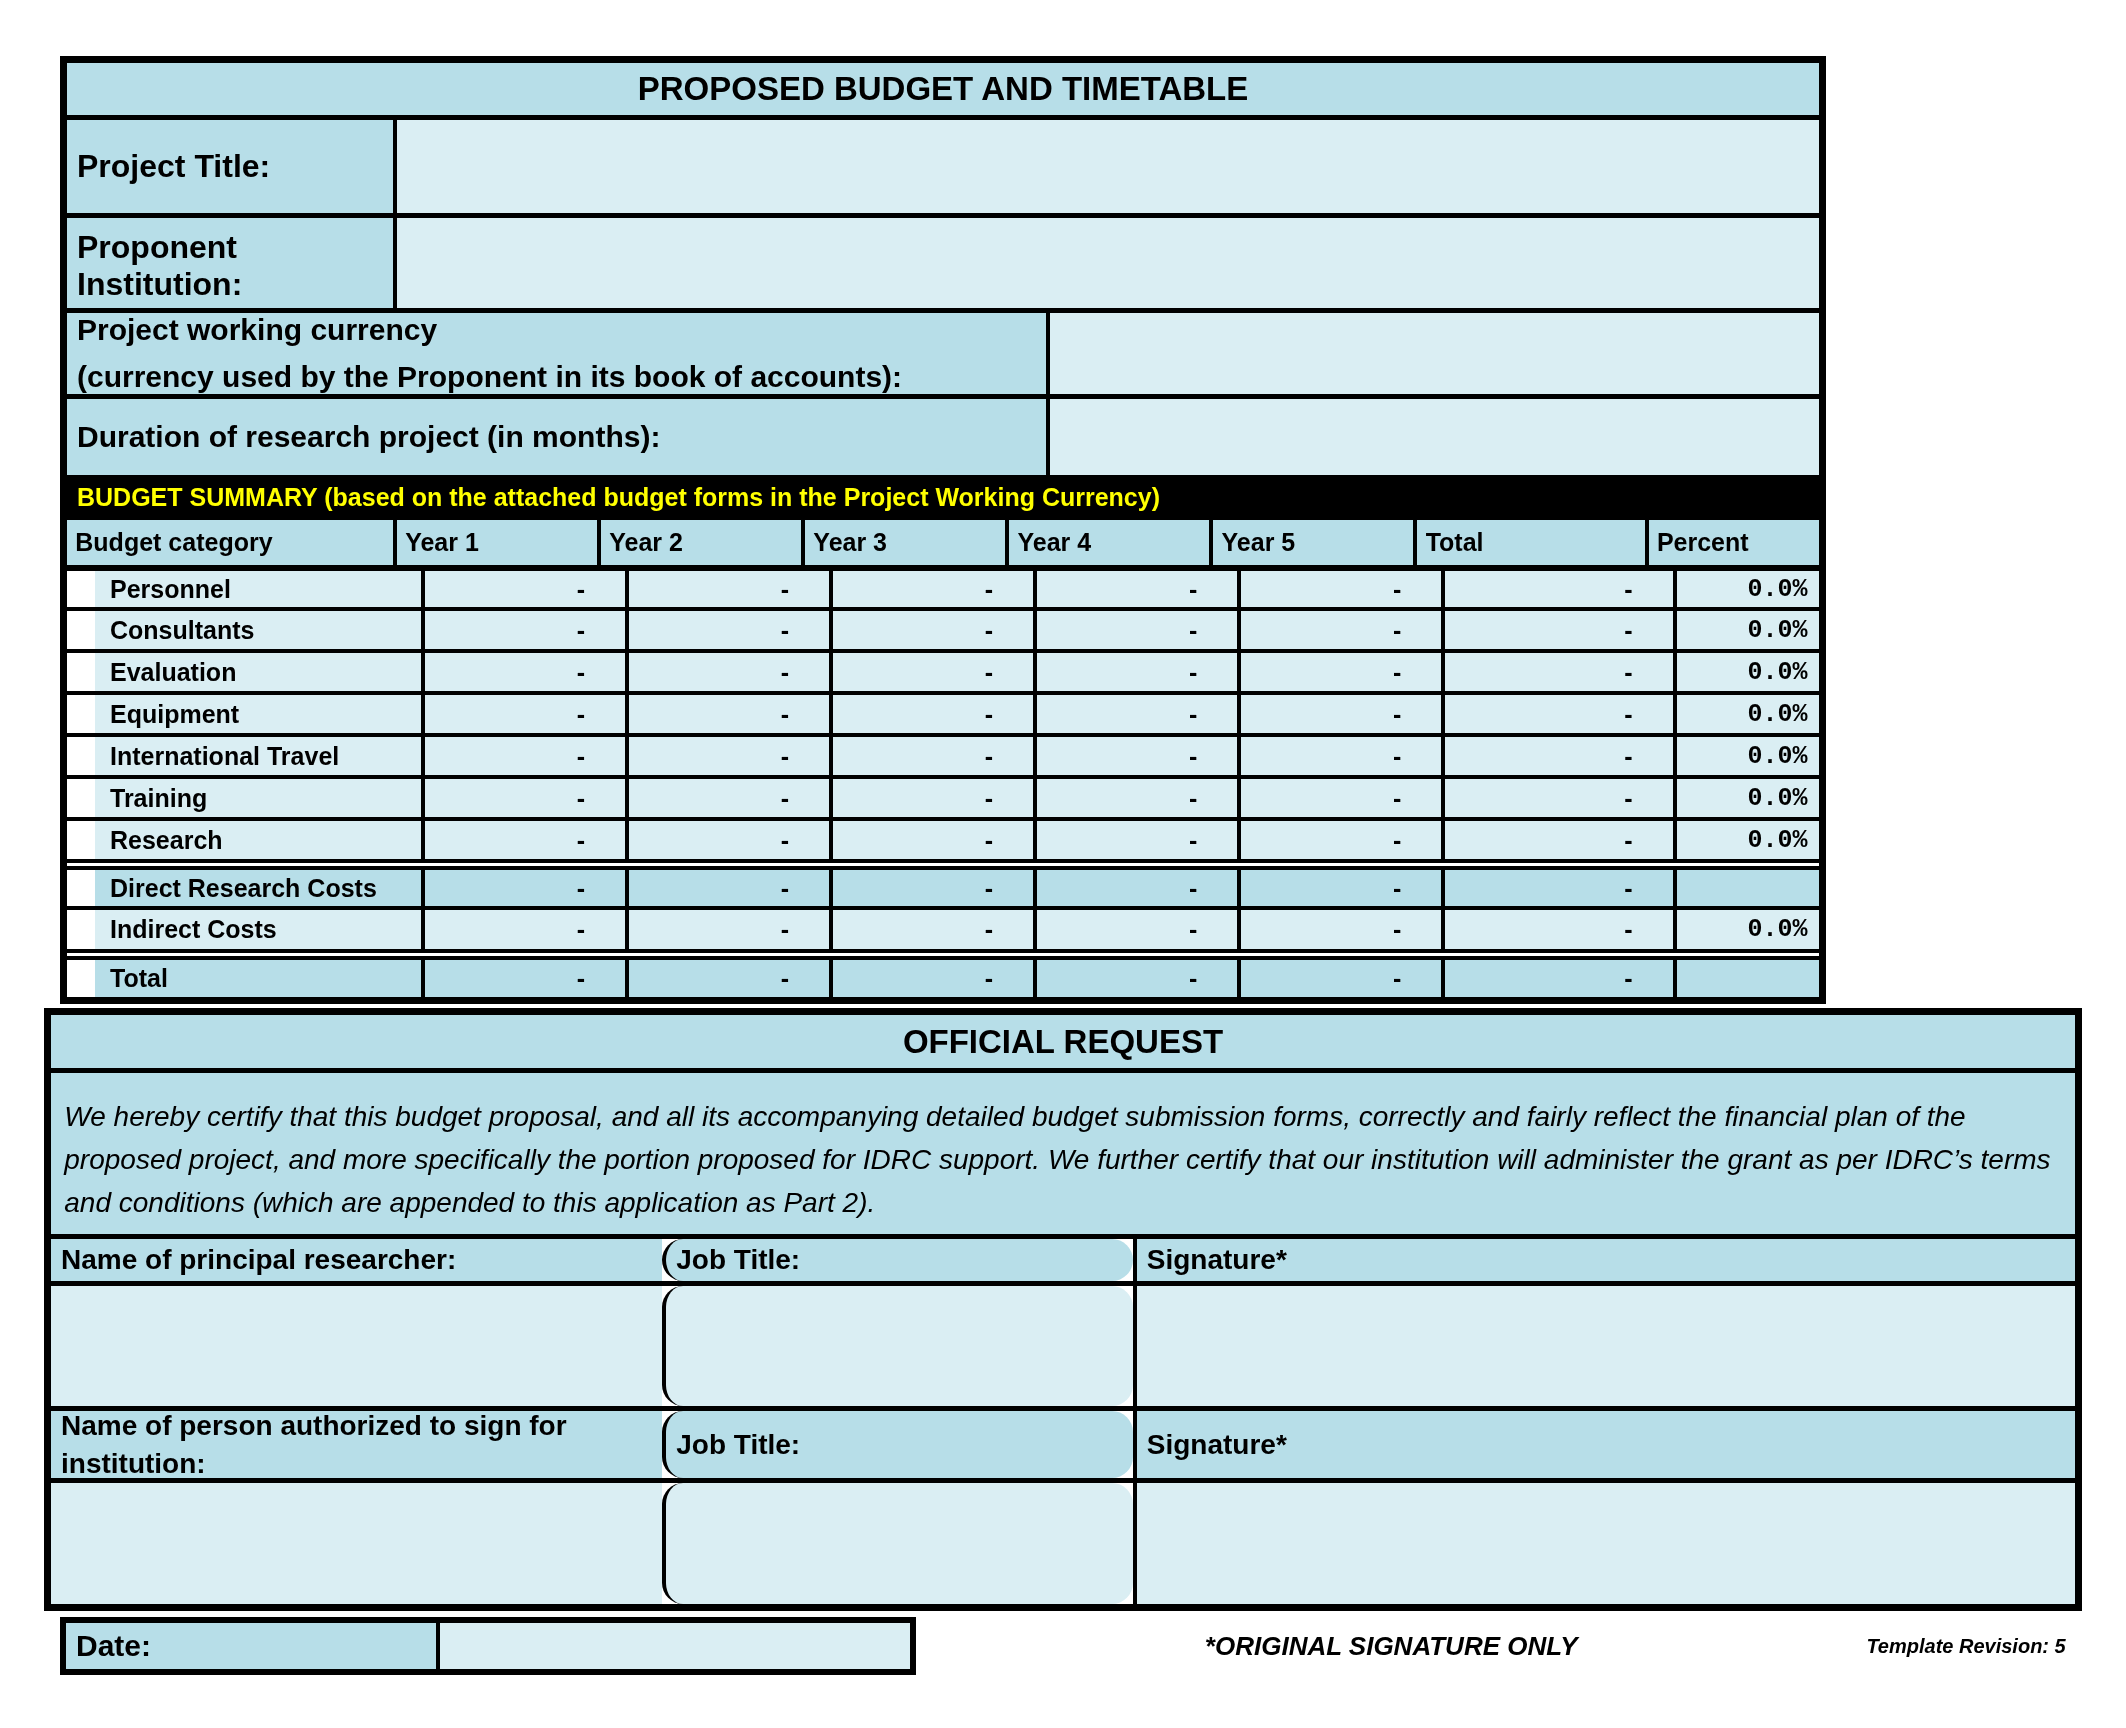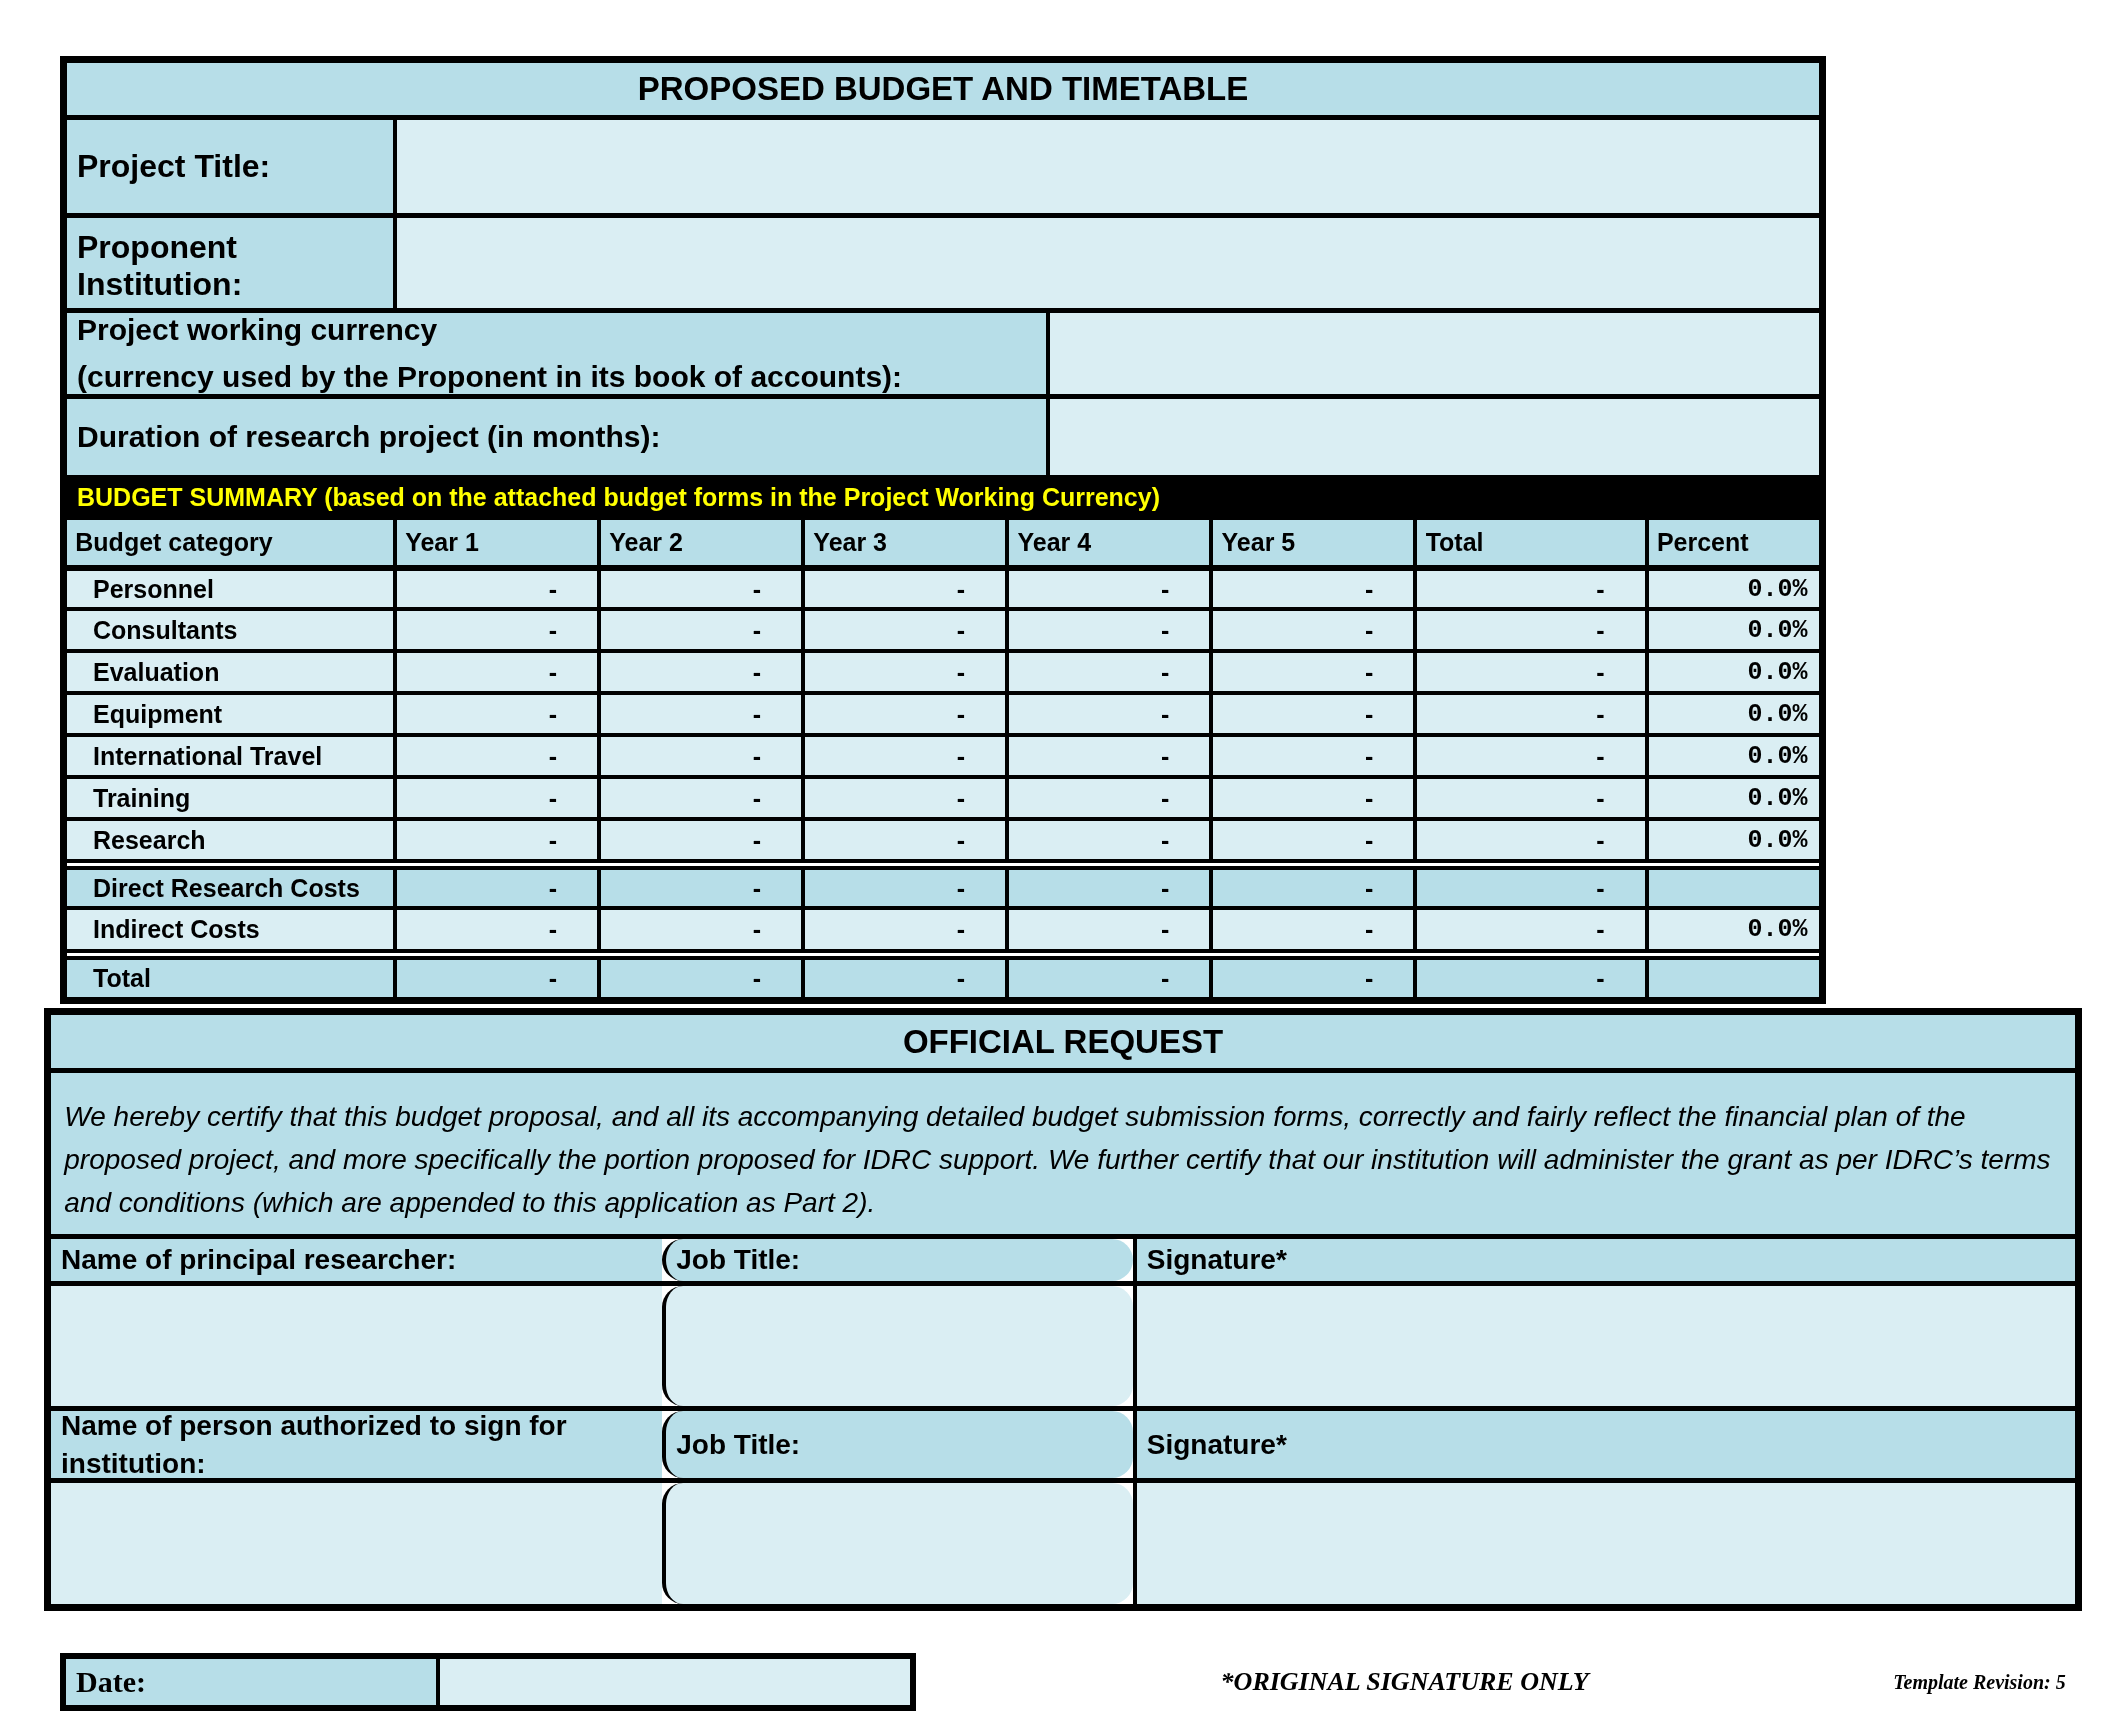"Personnel" .cat { margin-left: none -> 28px; padding-left: 26px -> 15px }
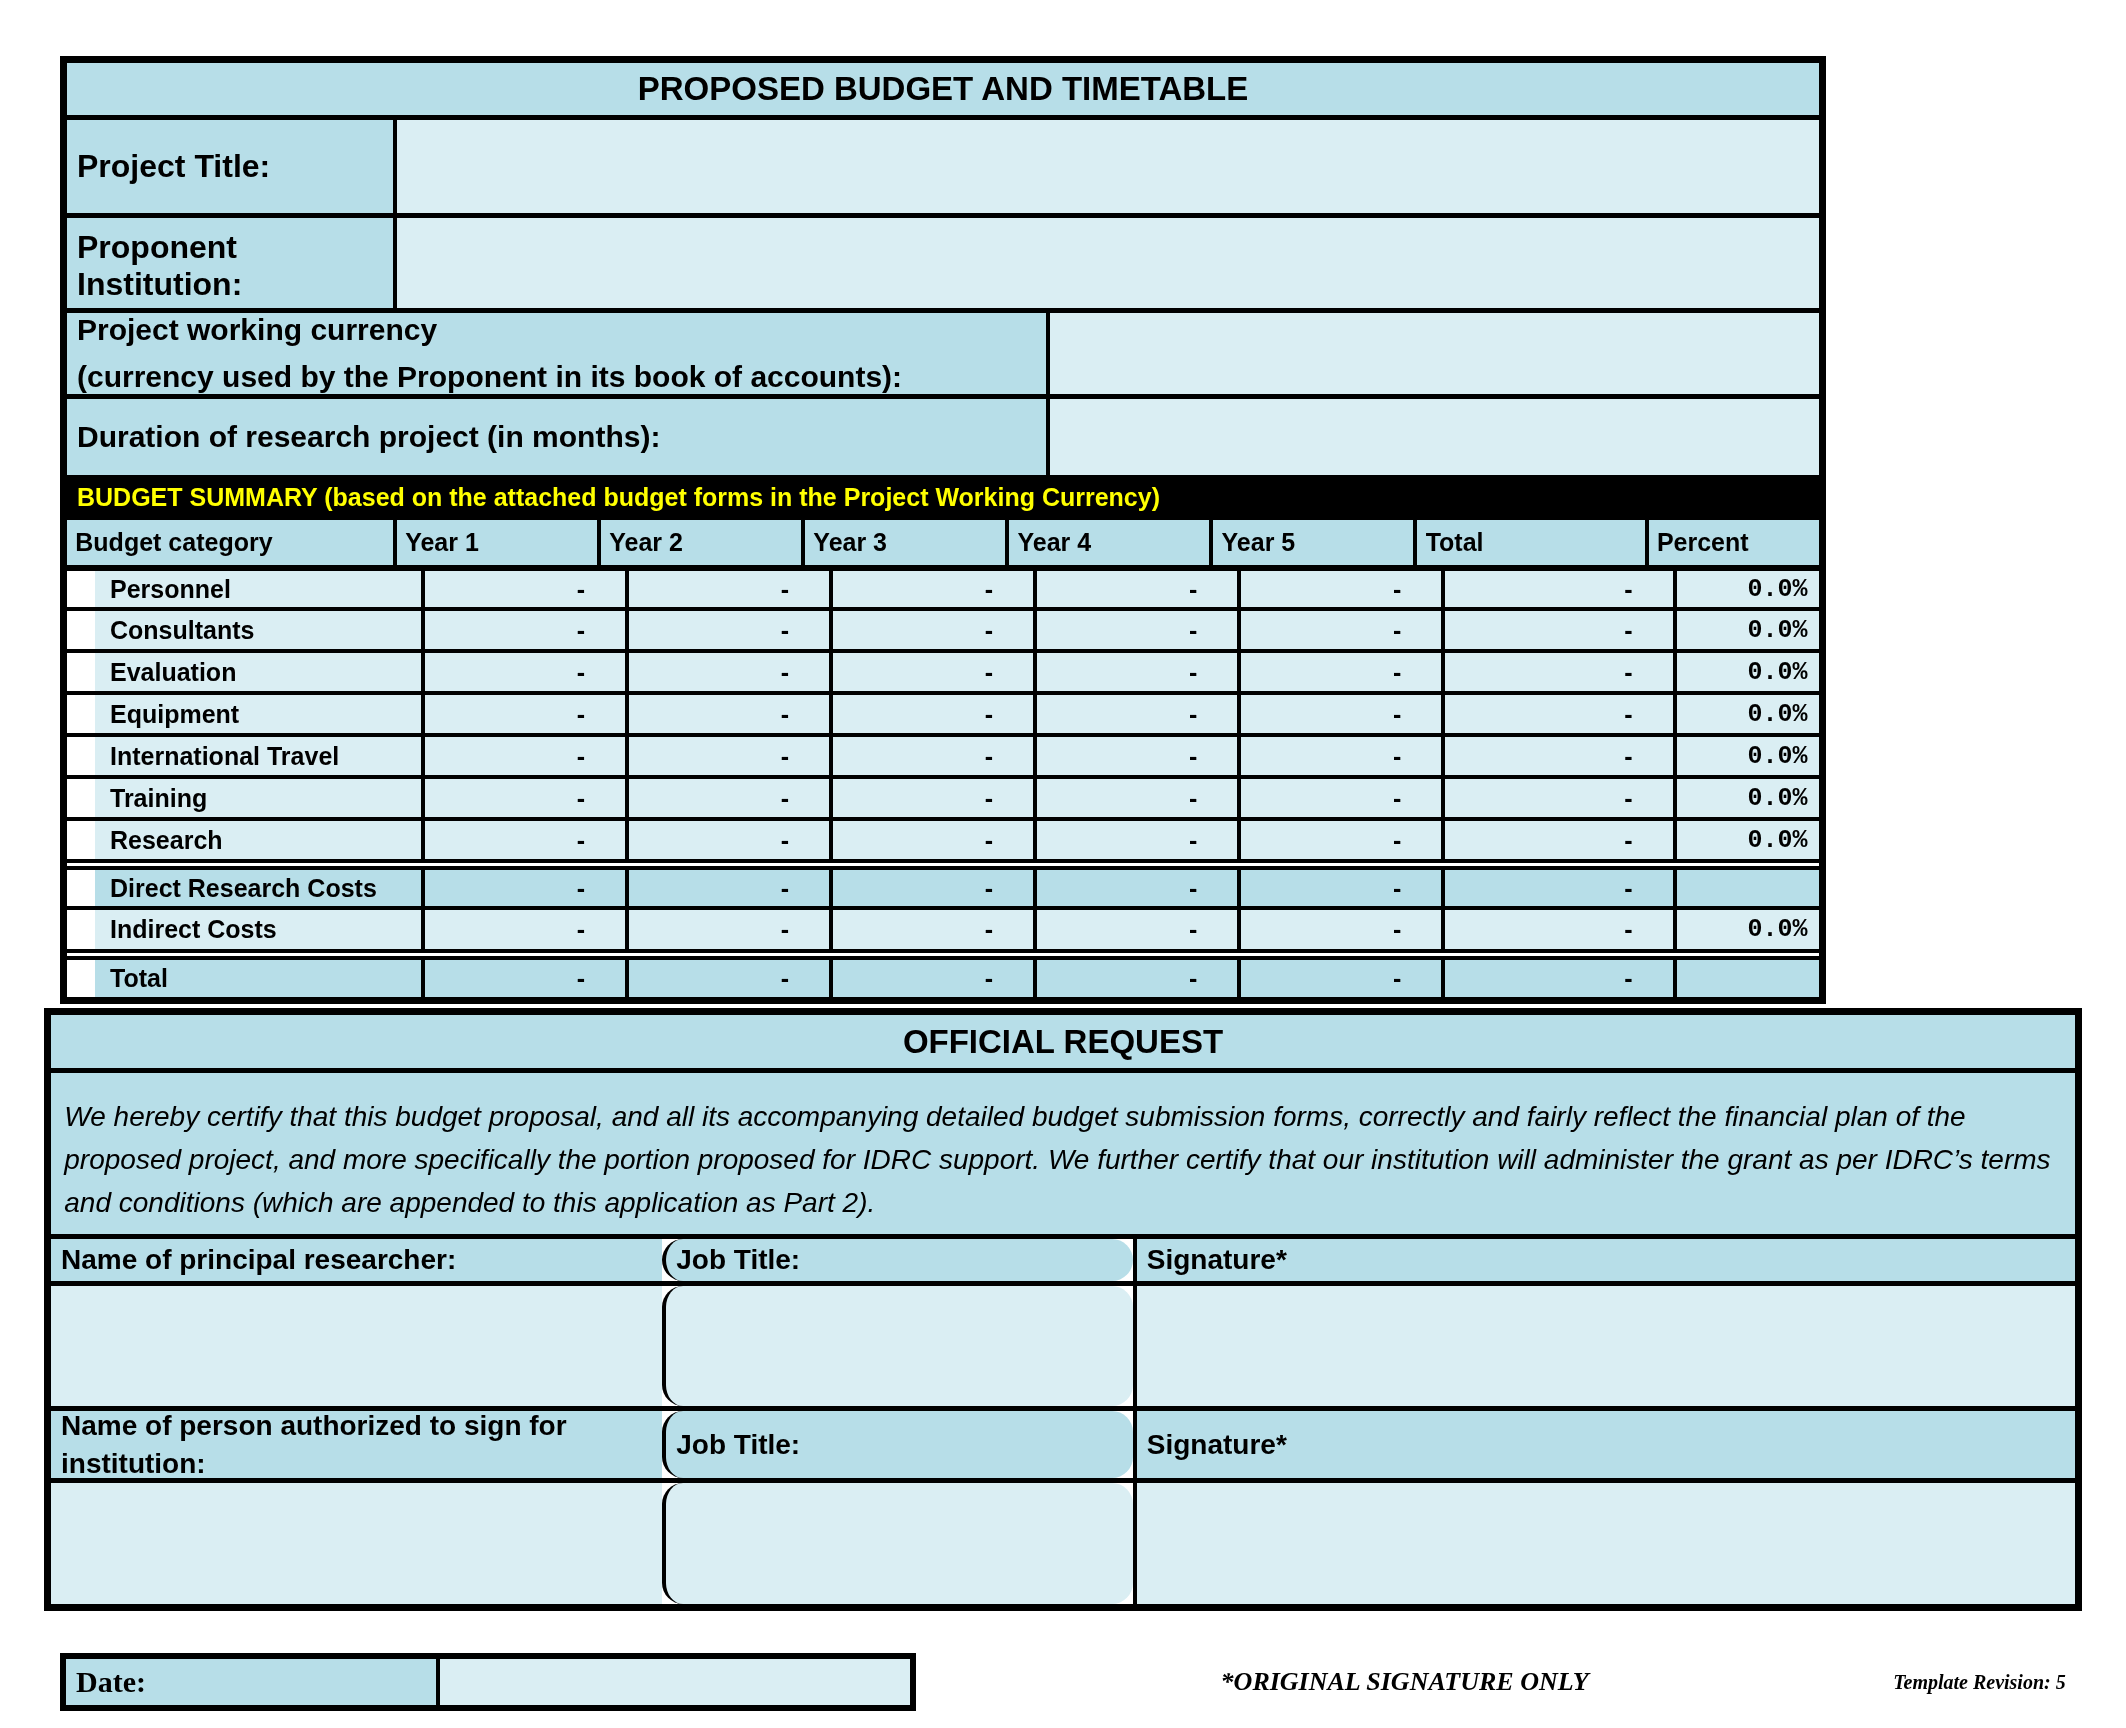"Date:" div.bottom-strip { font-family: Liberation Serif, serif -> none; top: 1653px -> 1617px }
